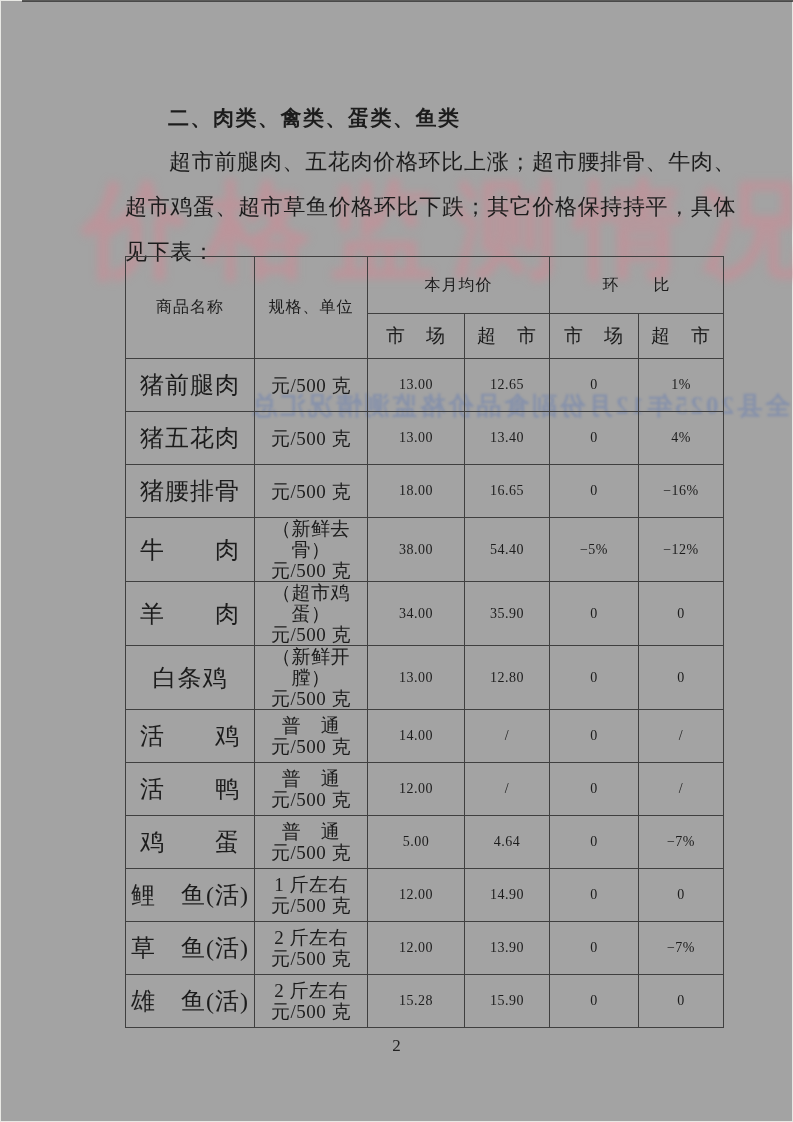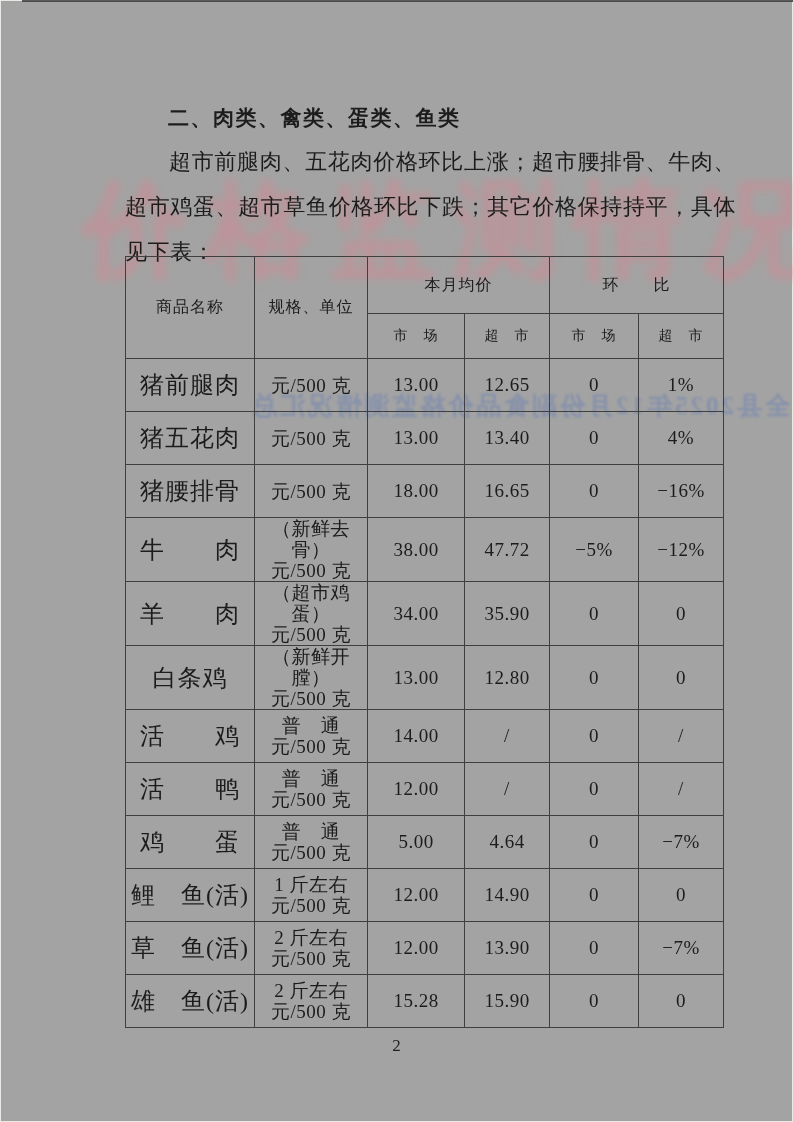"市 场" .price-table thead tr.h2 th { font-size: 14px -> 19px }
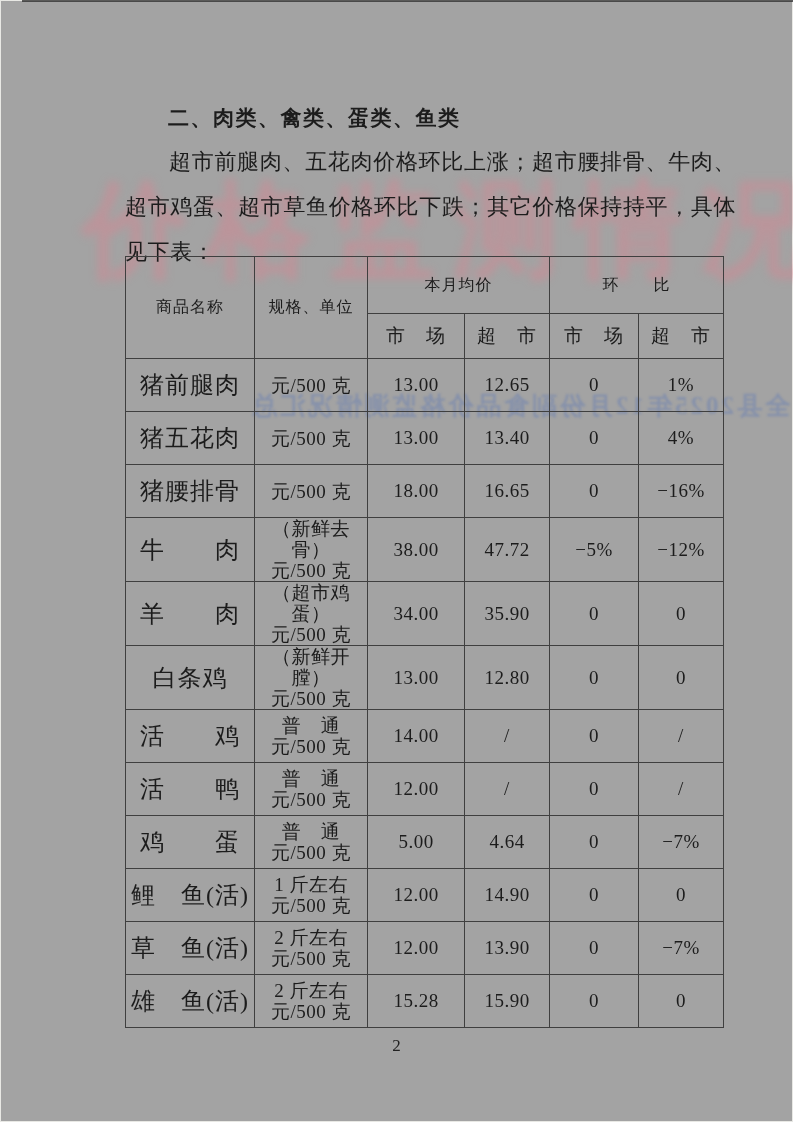"13.00" td.c-num { font-size: 19px -> 14px }
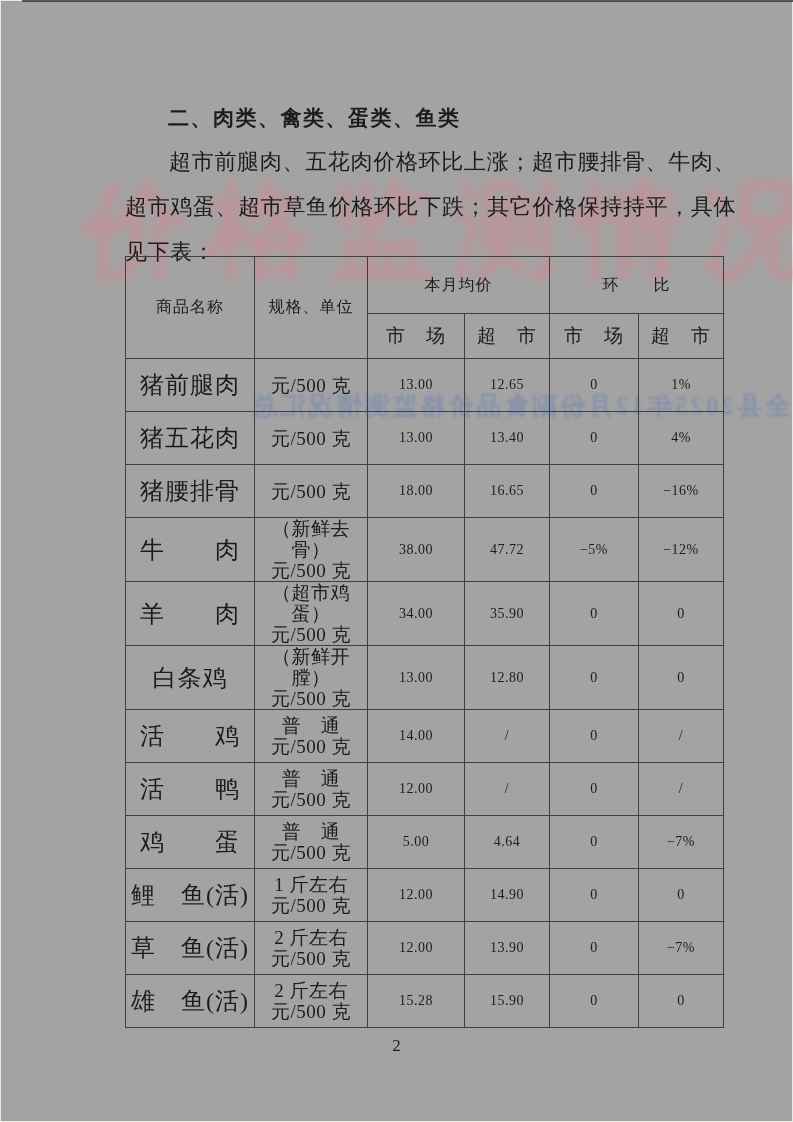"47.72" td.c-num { text: 47.72 -> 54.40 }
